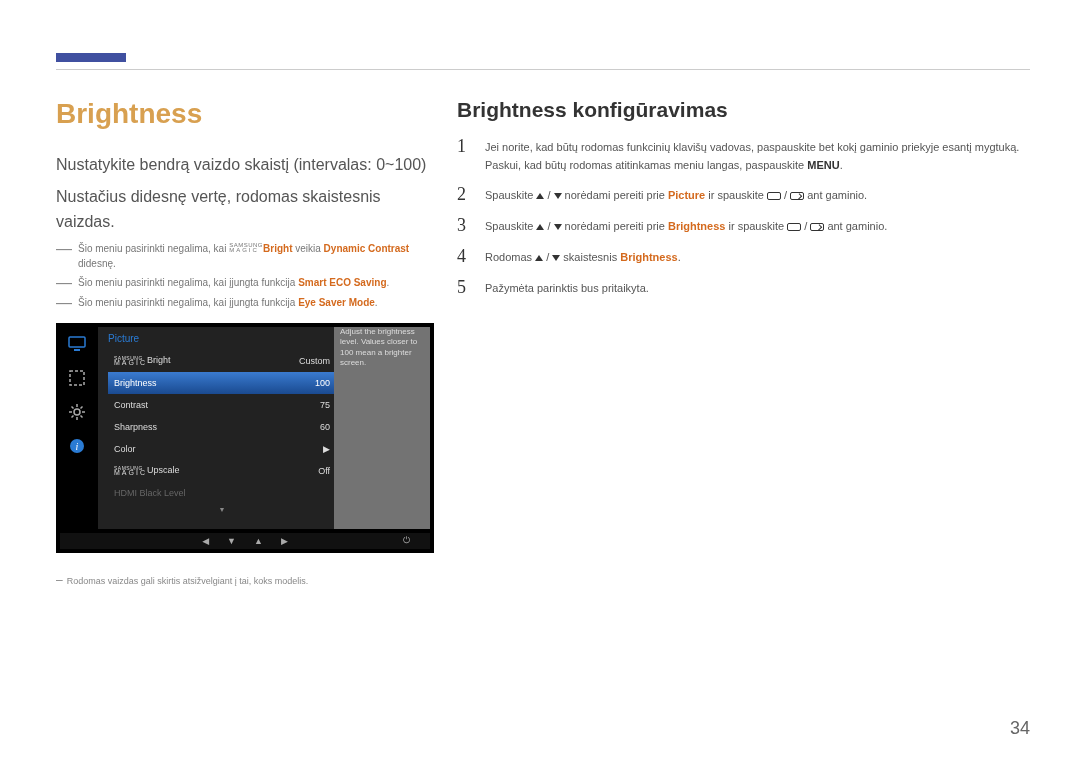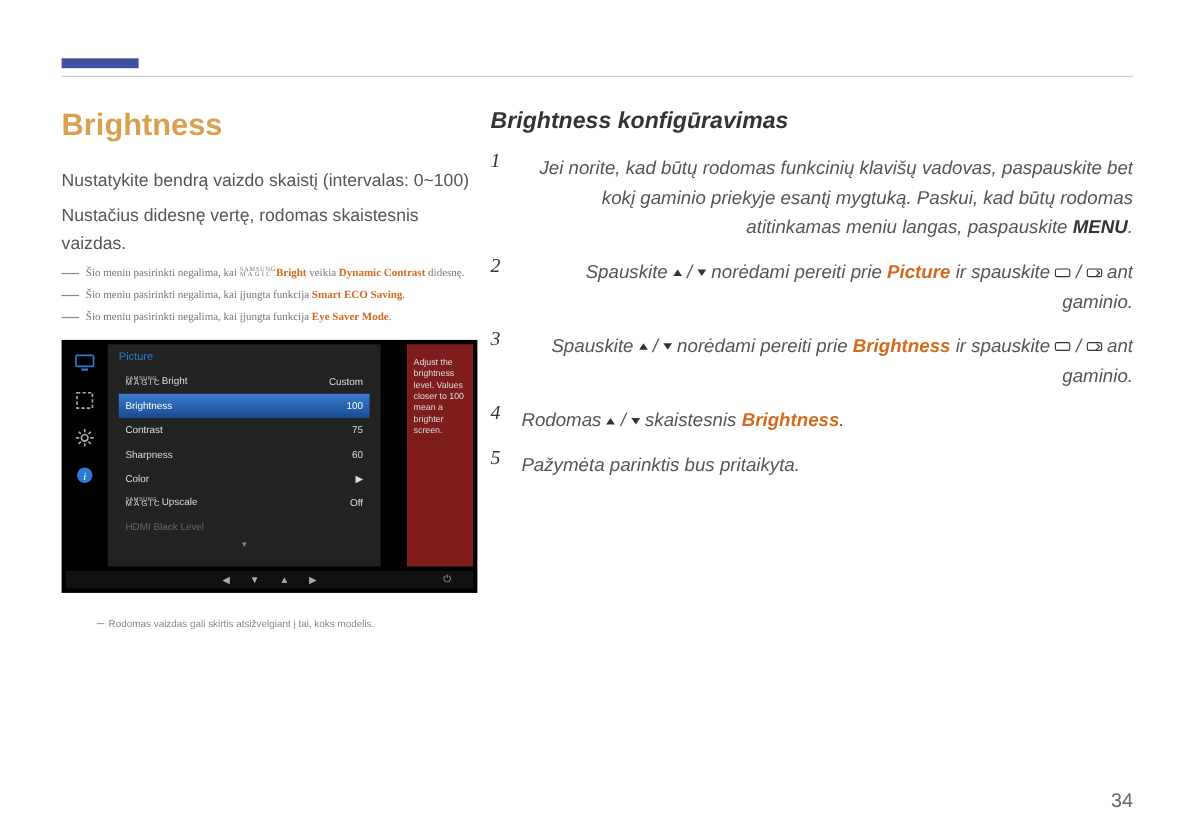"Brightness konfigūravimas" .right-col { font-style: italic -> none; left: 446px -> 457px }
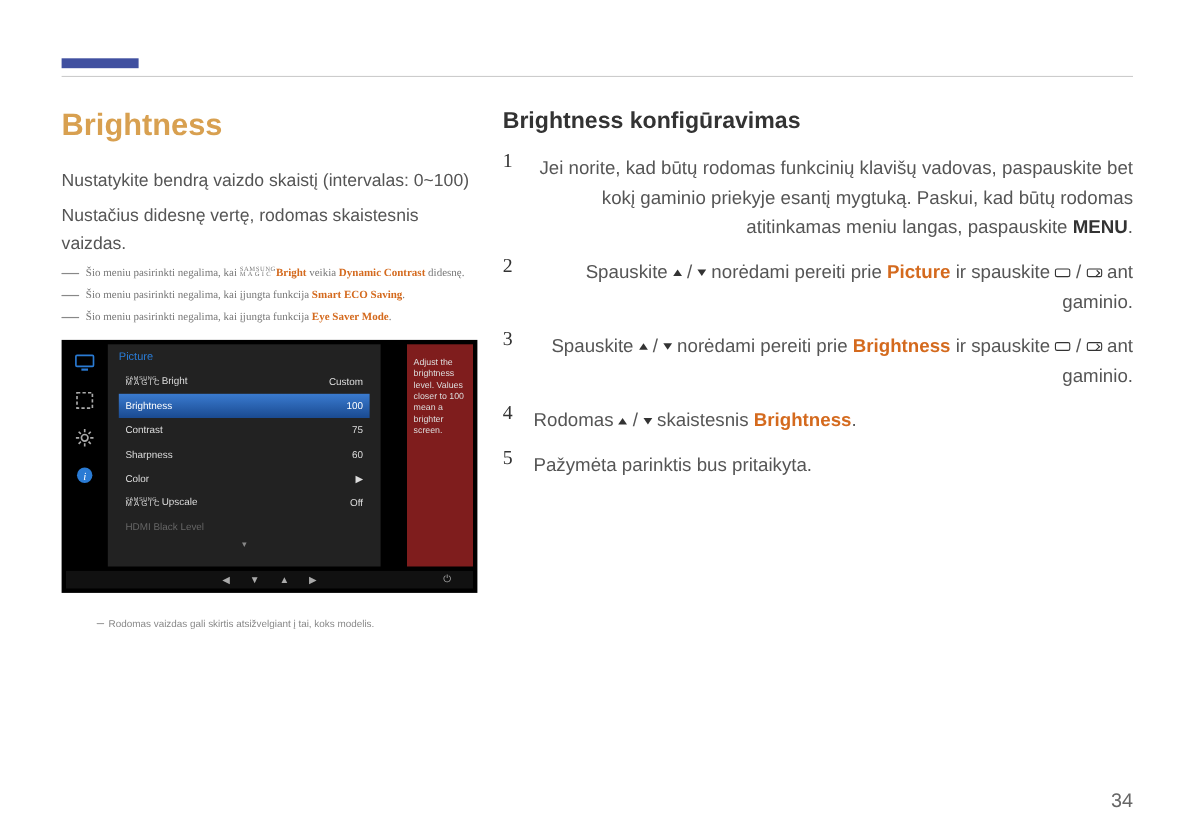"Jei norite, kad būtų rodomas" .step-text { font-size: 17px -> 11px; text-align: right -> none }
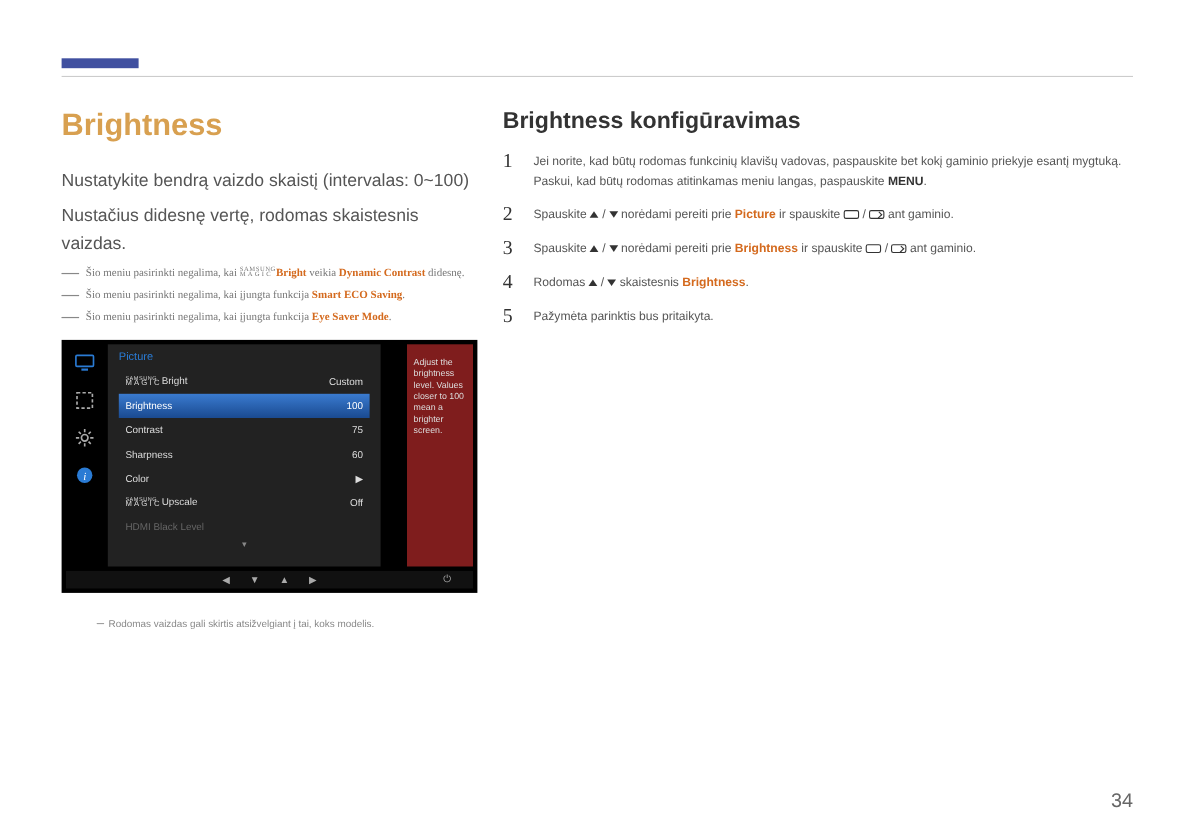"Šio meniu pasirinkti negalima, kai" .note-text { font-family: Liberation Serif, serif -> none }
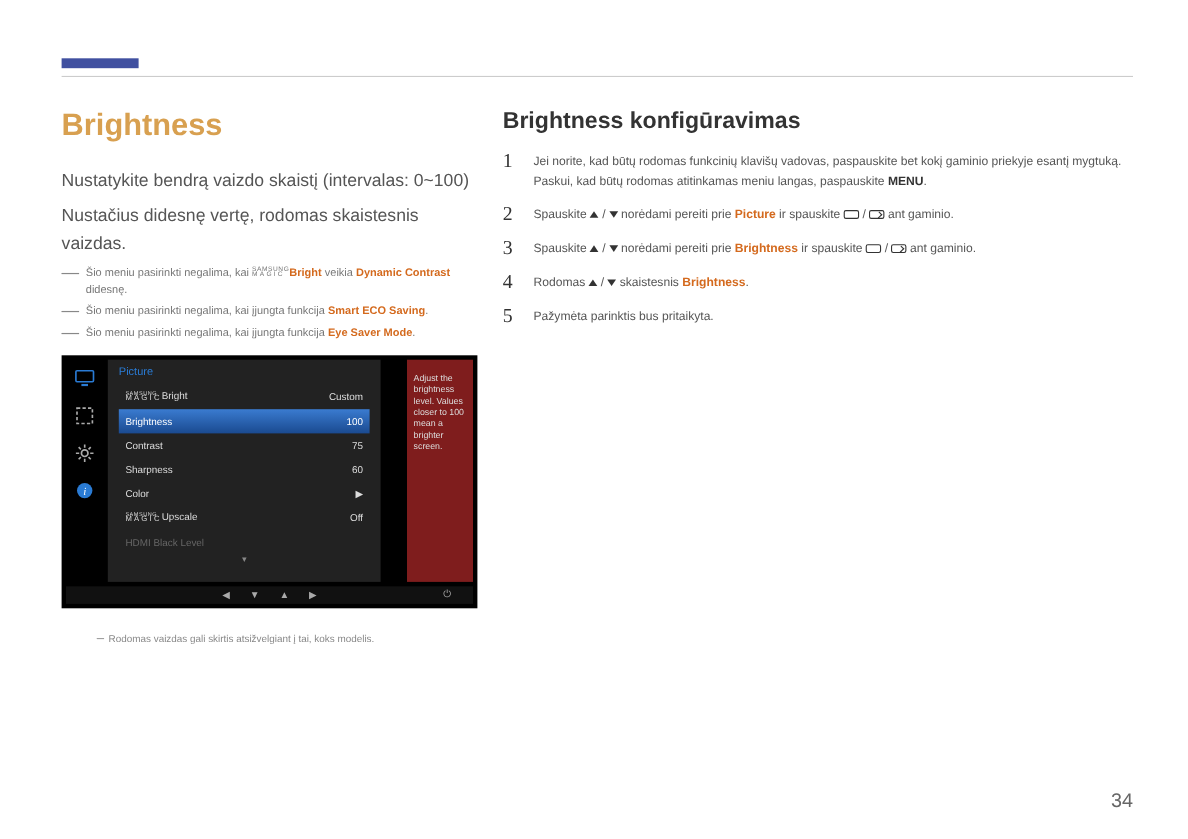"Adjust the brightness level. Values" .osd-desc { background: #7f1d1d -> #737373; padding: 12px 6px -> 0 6px; width: 60px -> 96px }
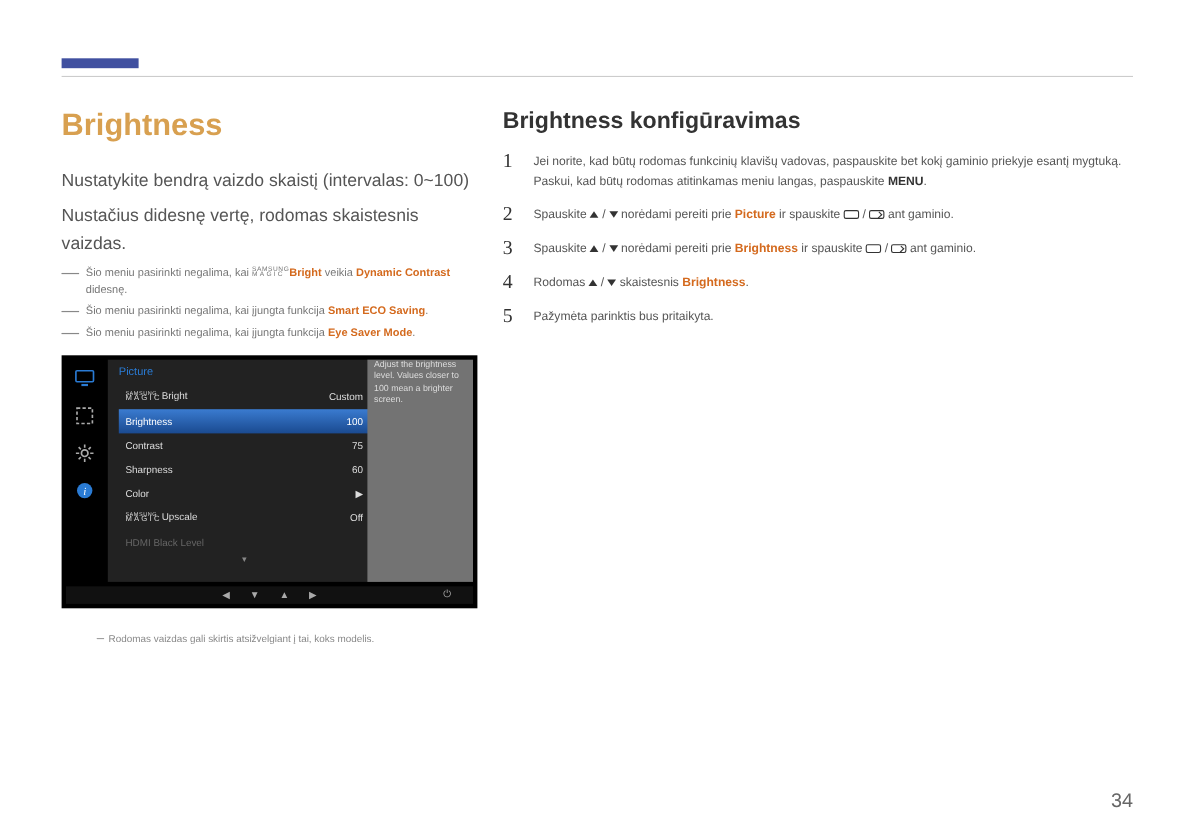"– Rodomas vaizdas gali skirtis" .footnote { margin-left: 32px -> none }
